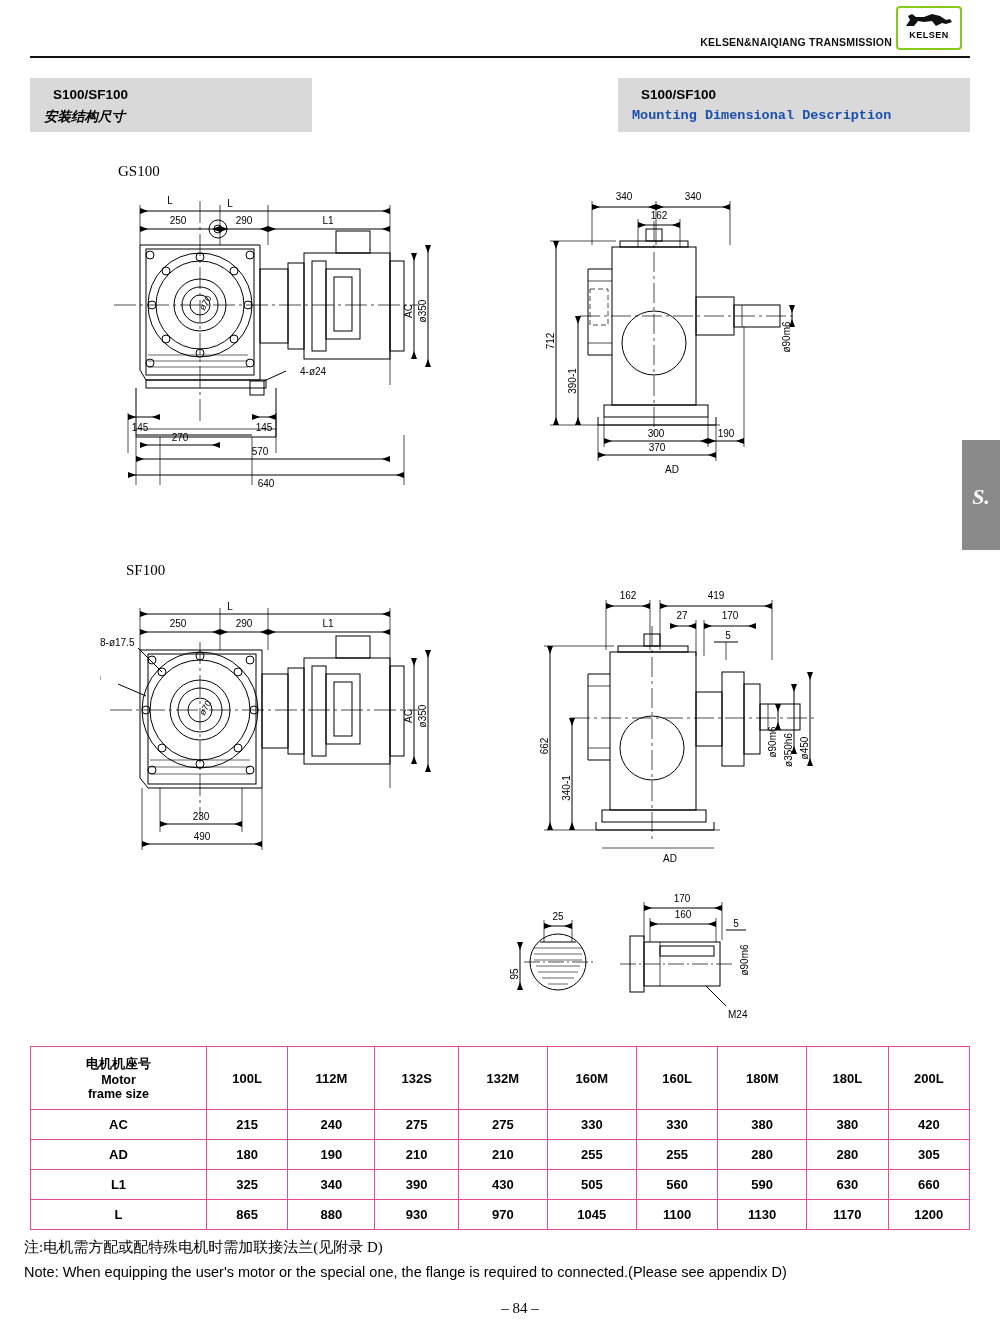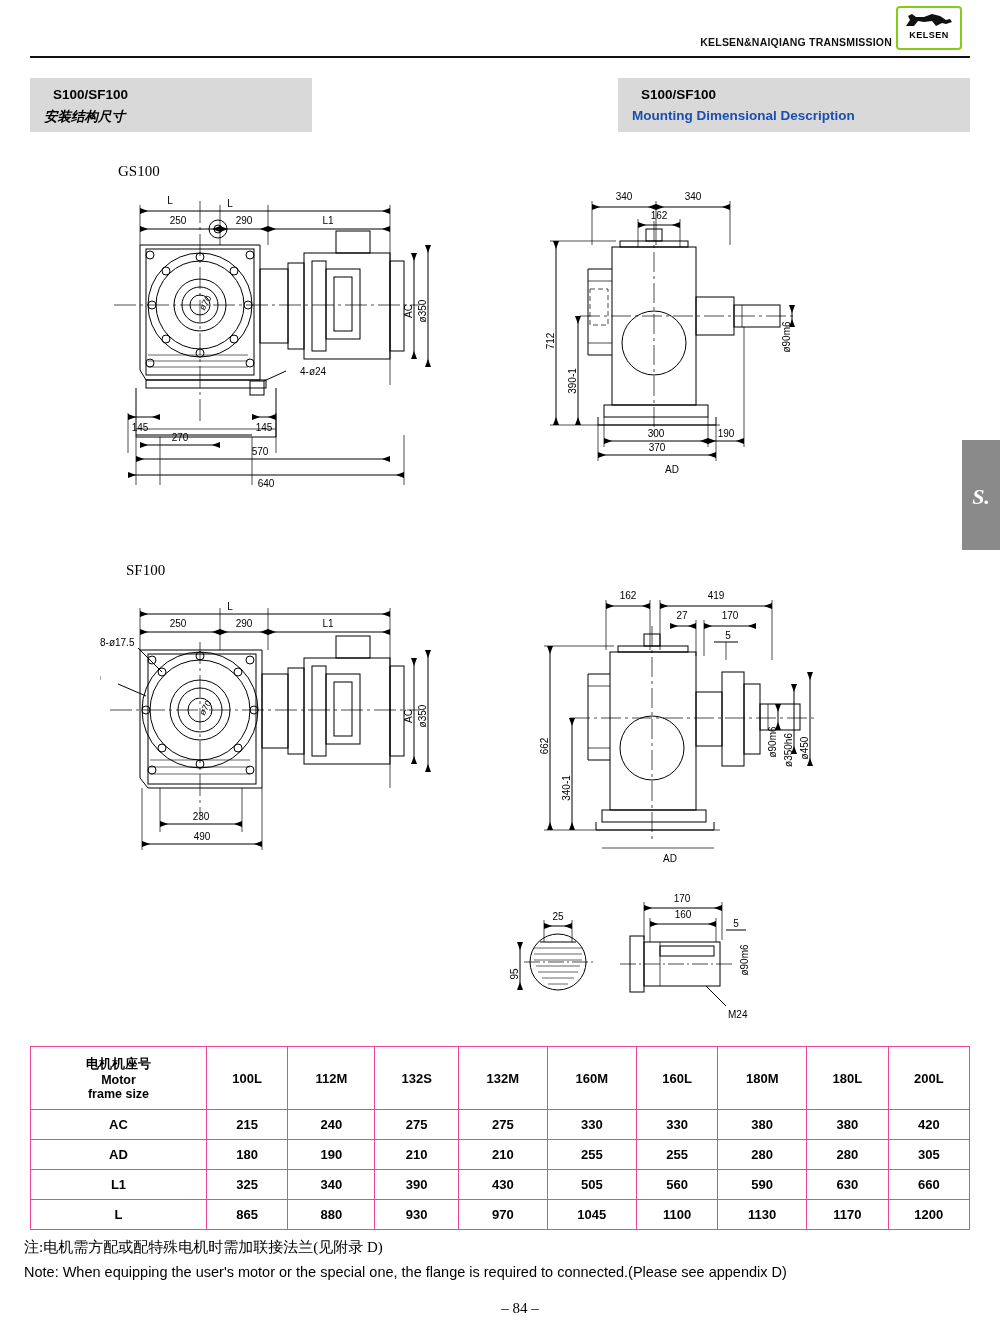"Mounting Dimensional Description" .titlebar.right .t-line2 { font-family: none -> Liberation Mono, monospace }
